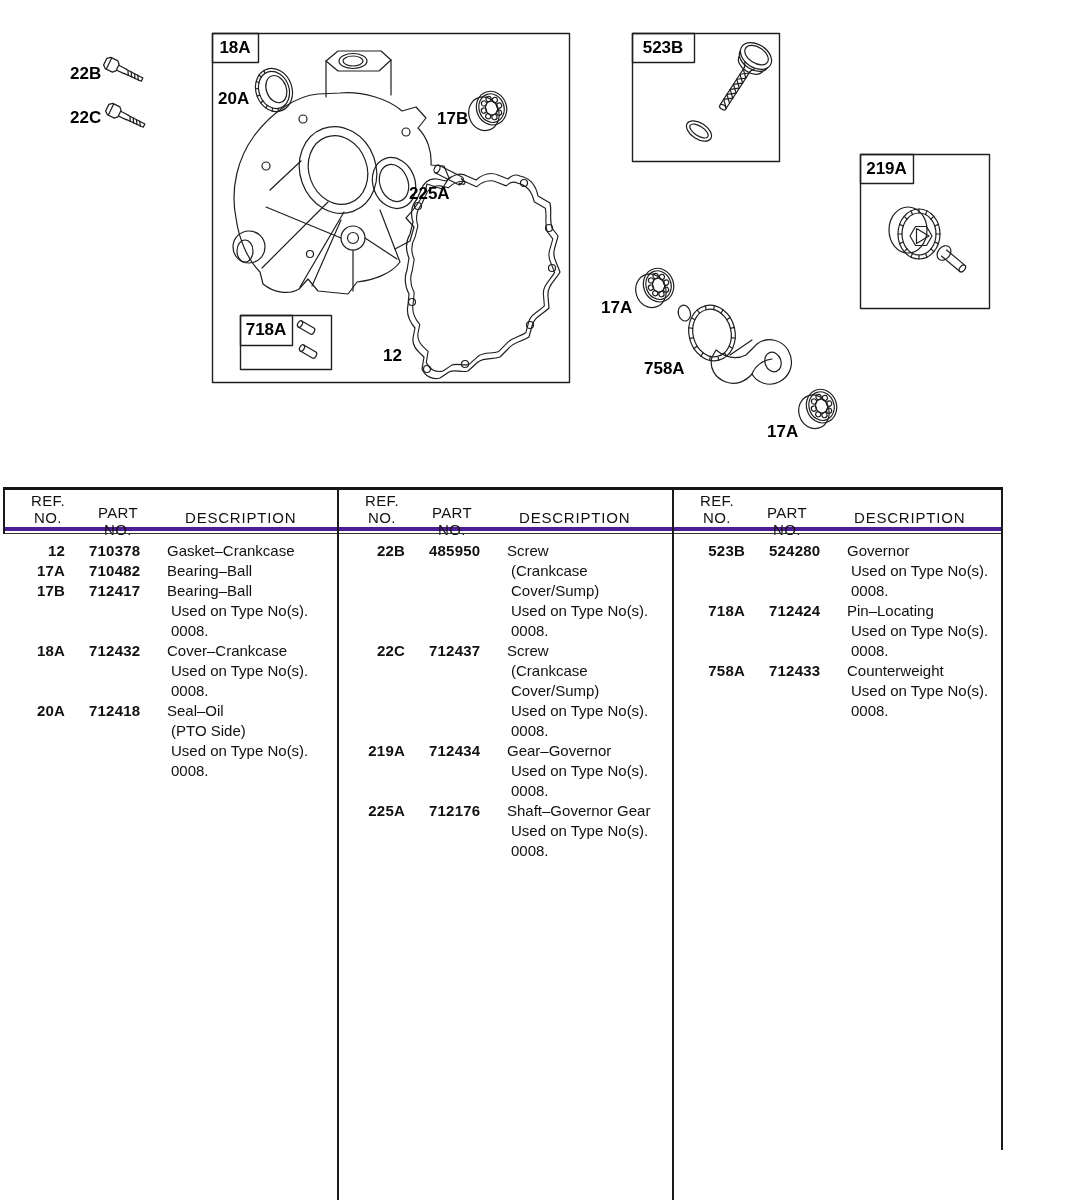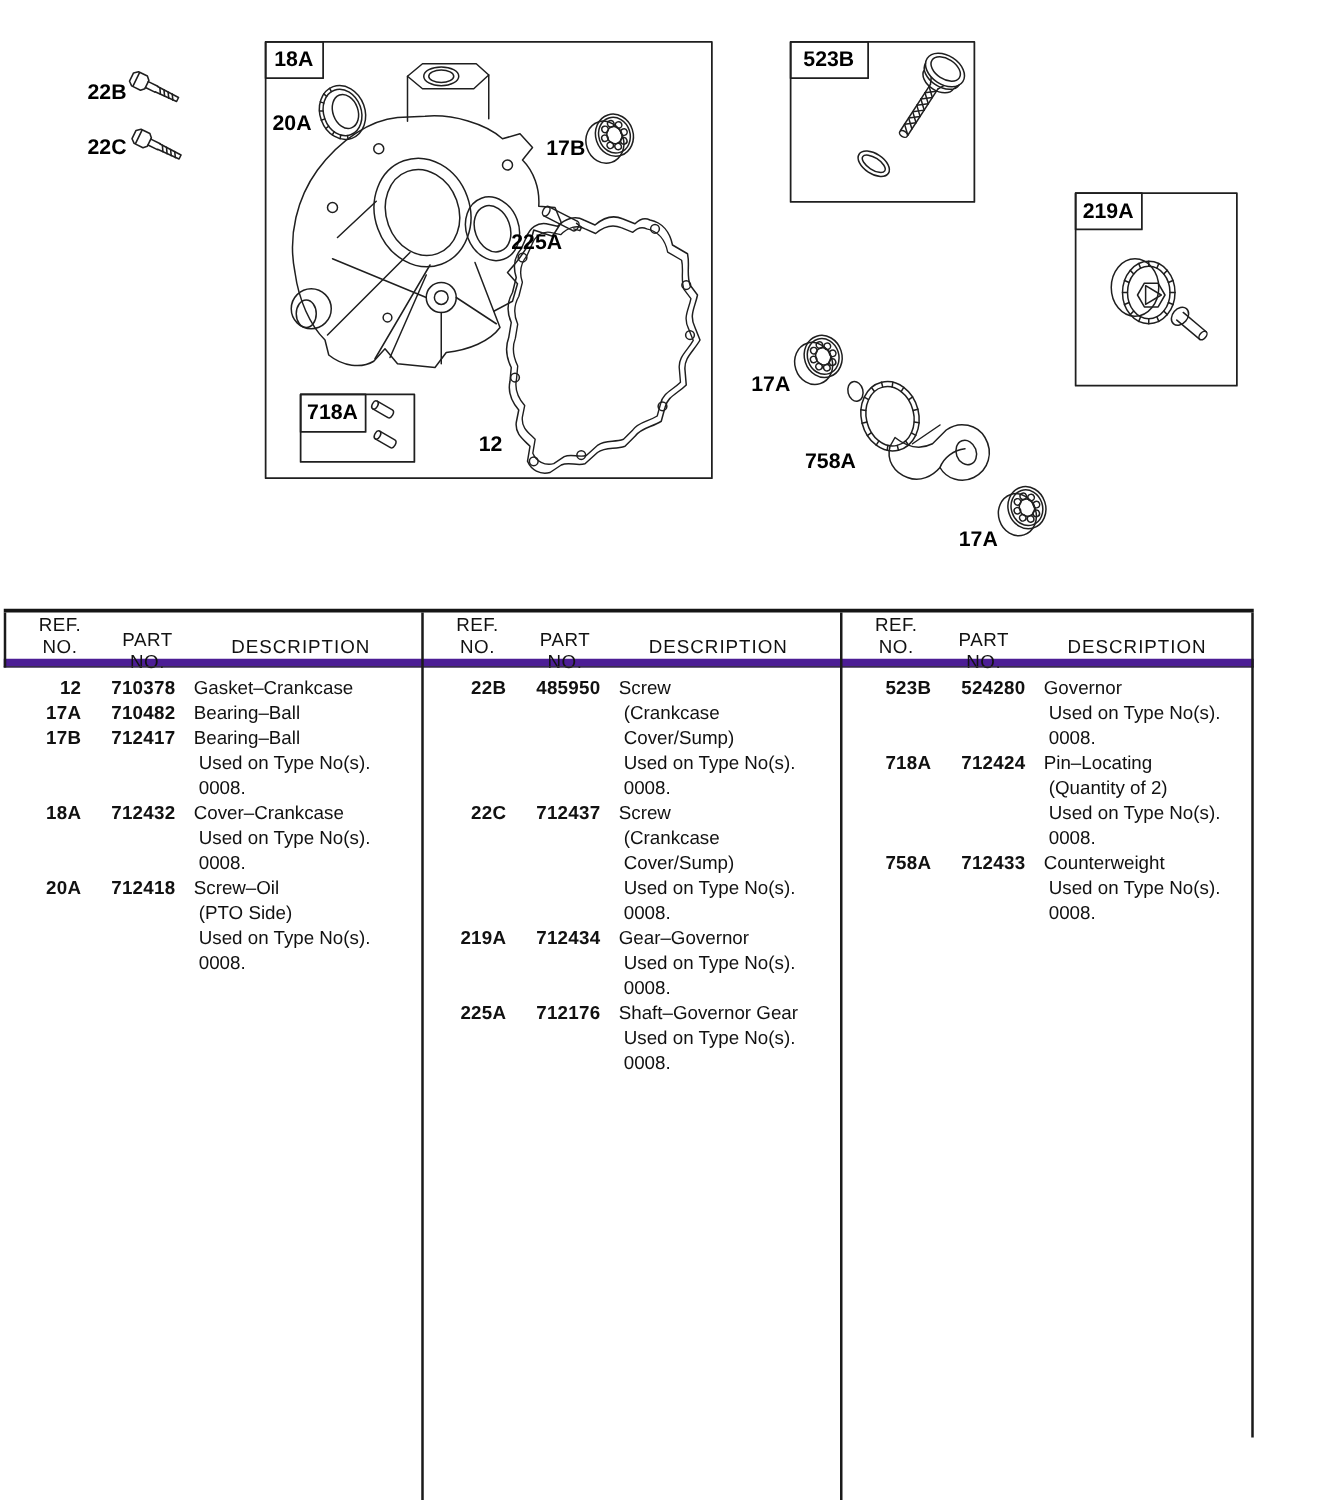"REF." .thead { border-bottom: 7px solid #4c1d95 -> 4px solid #4c1d95 }
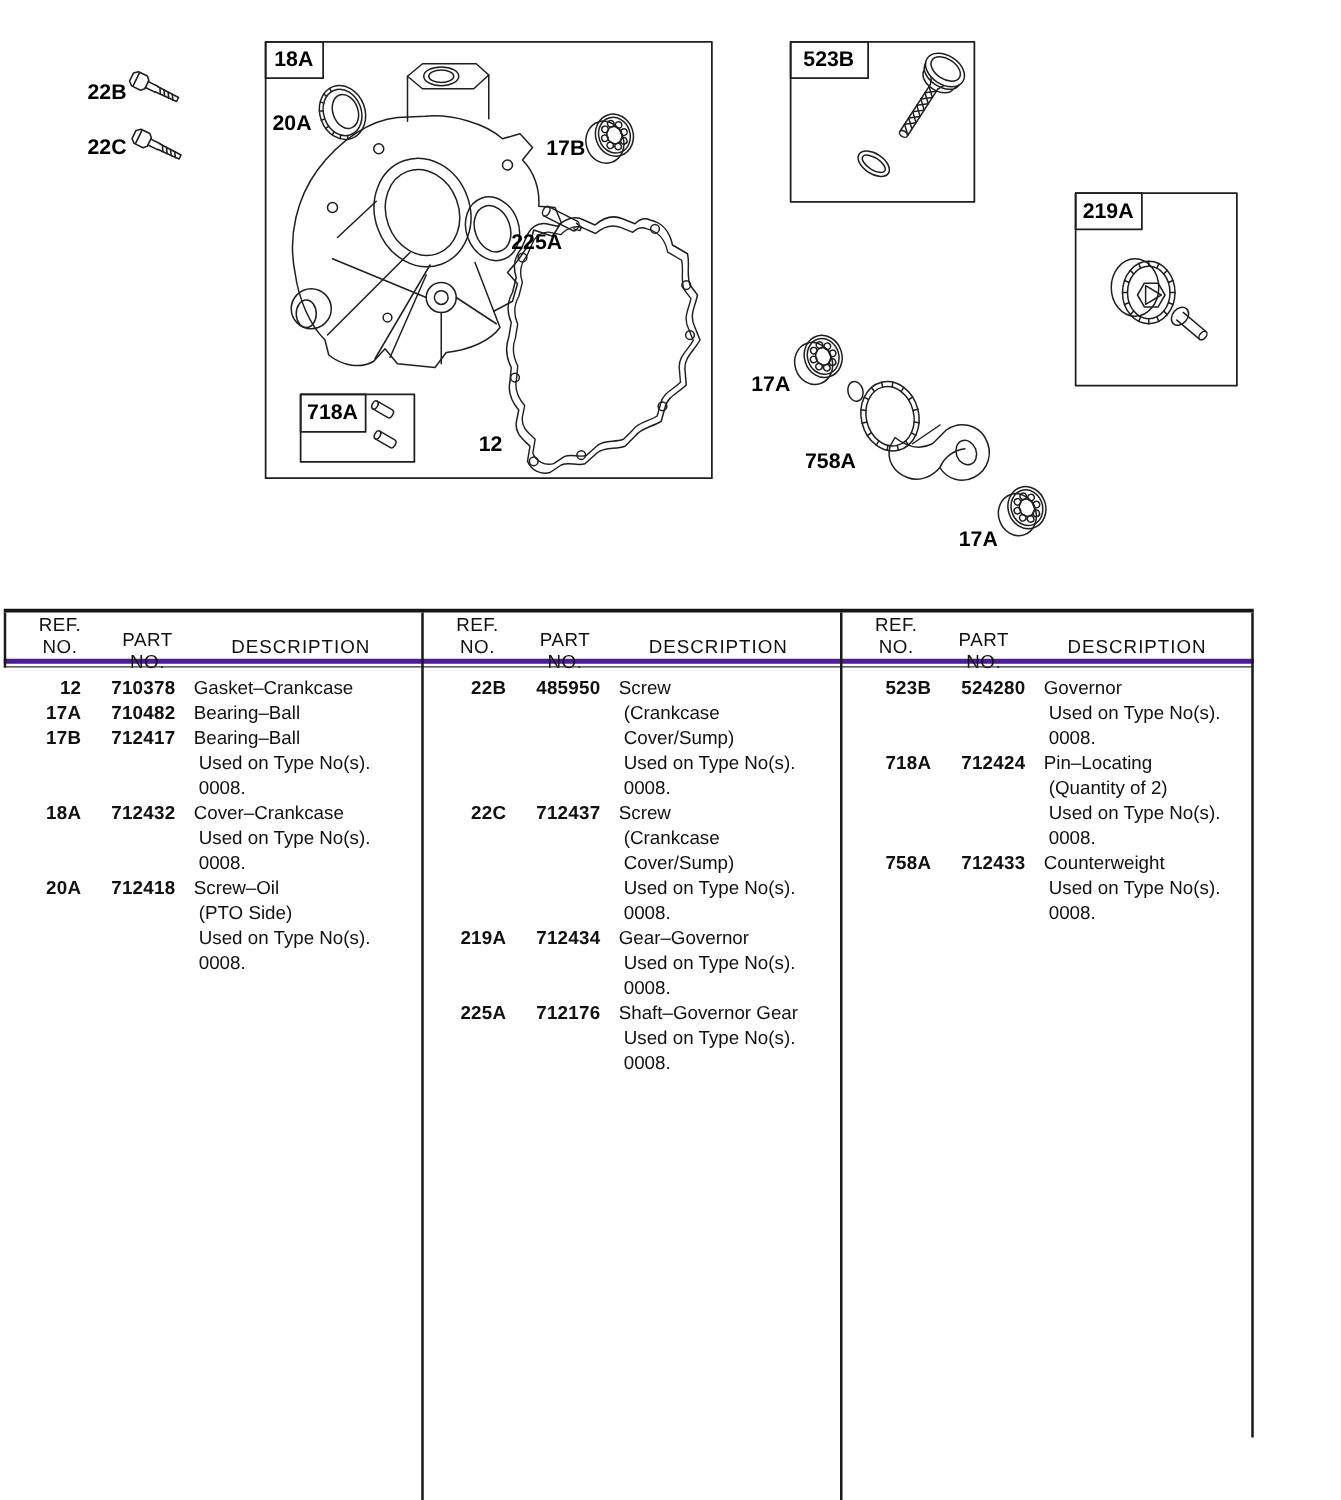"Gasket–Crankcase" .tline .desc { margin-left: 4px -> 16px }
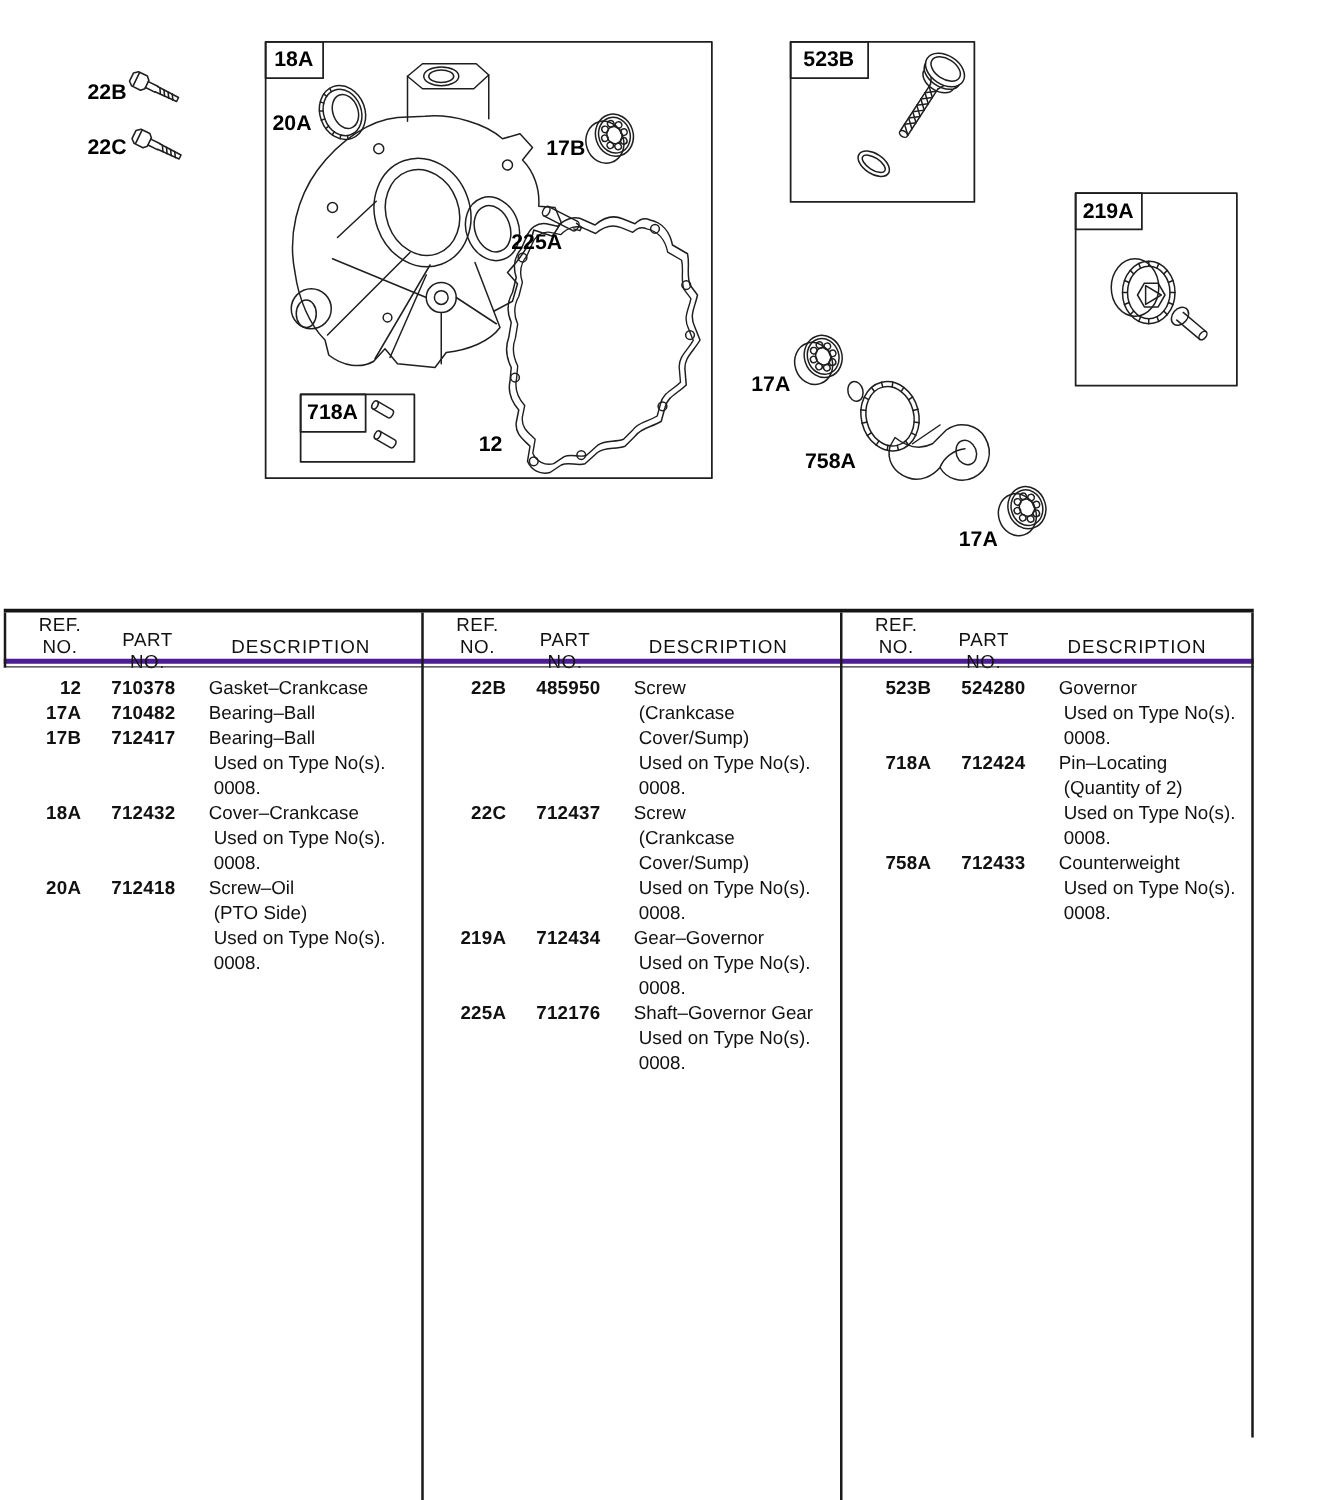"(Quantity of 2)" div.tline { html: <div> <span>(Quantity of 2)</span> </div> -> none }
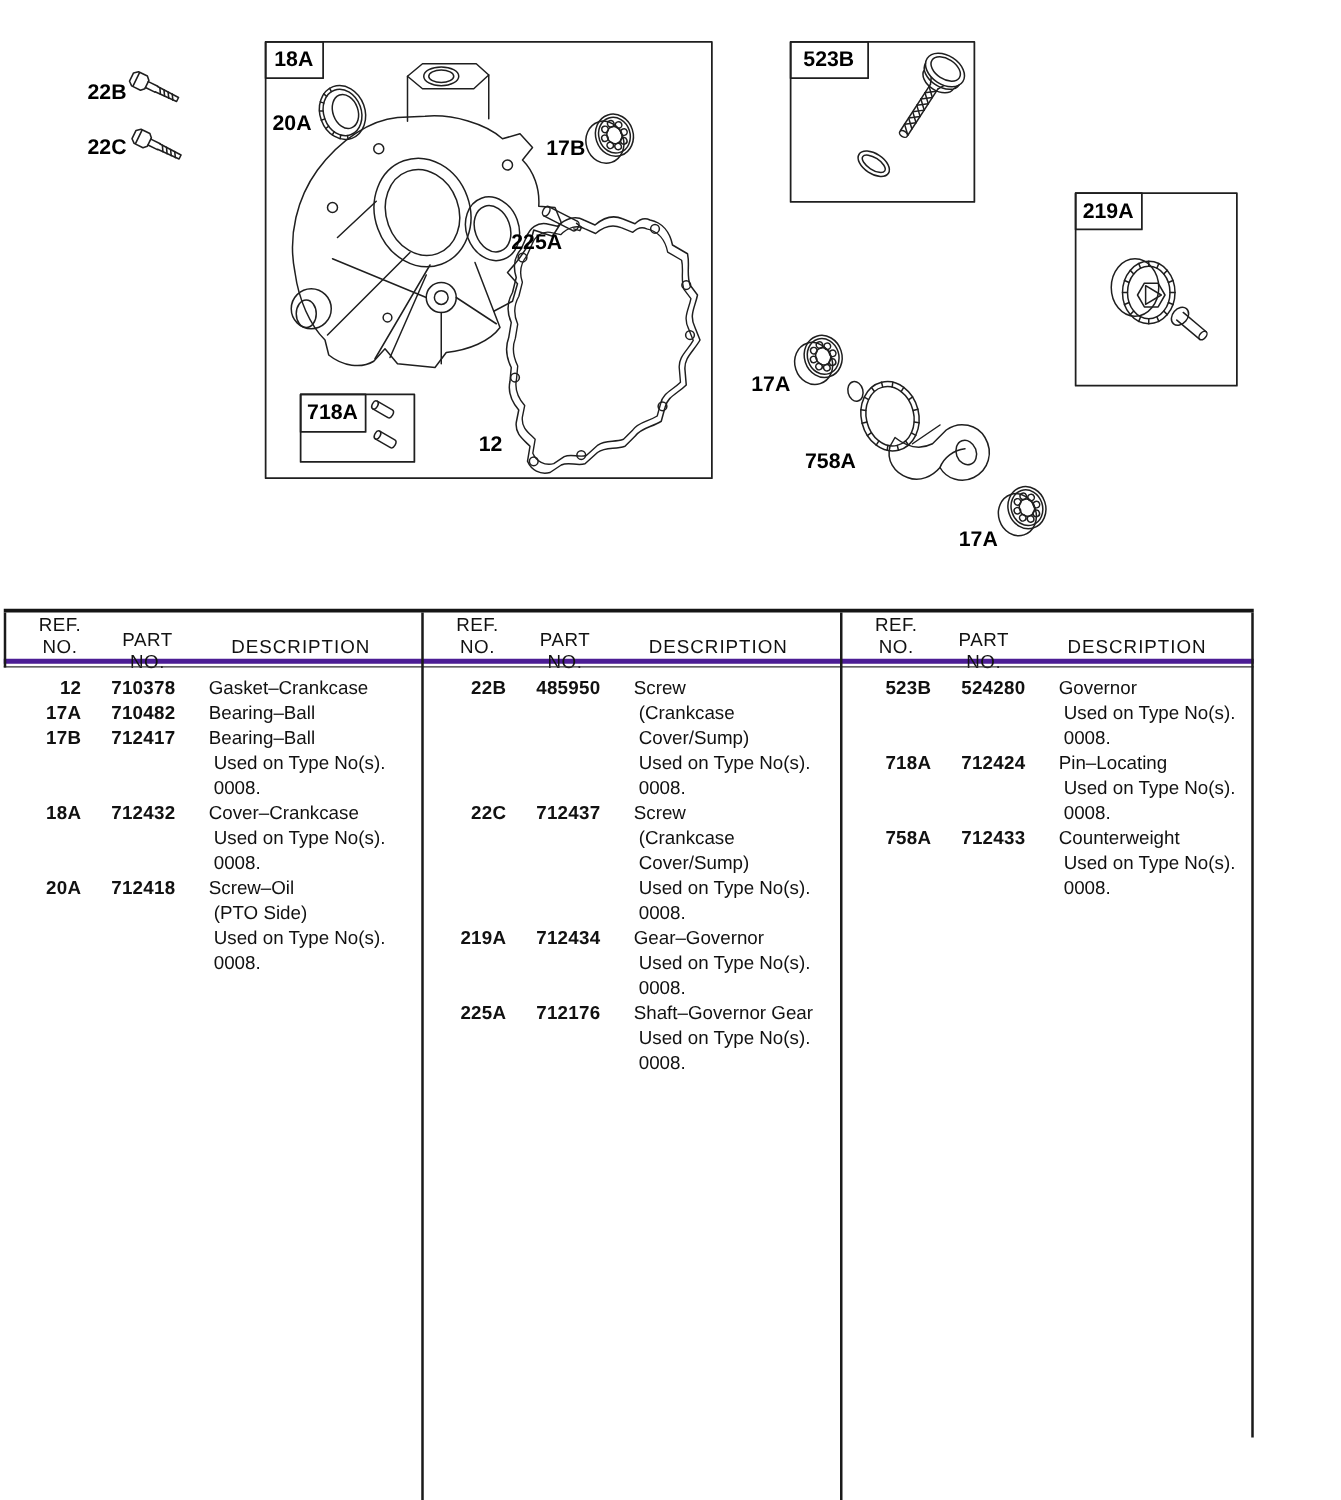"Screw–Oil" span.desc { text: Screw -> Seal }
